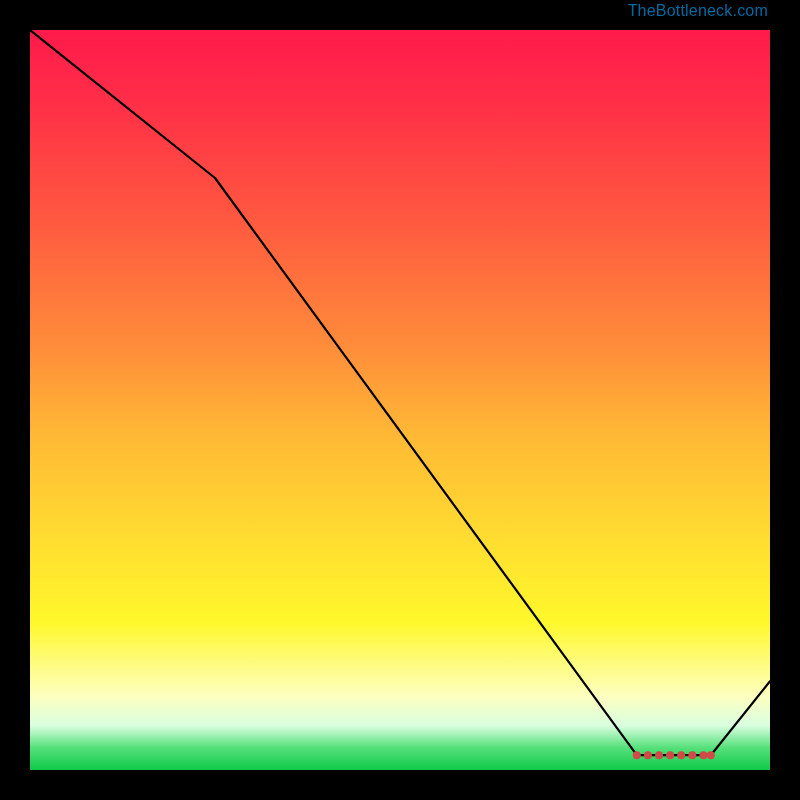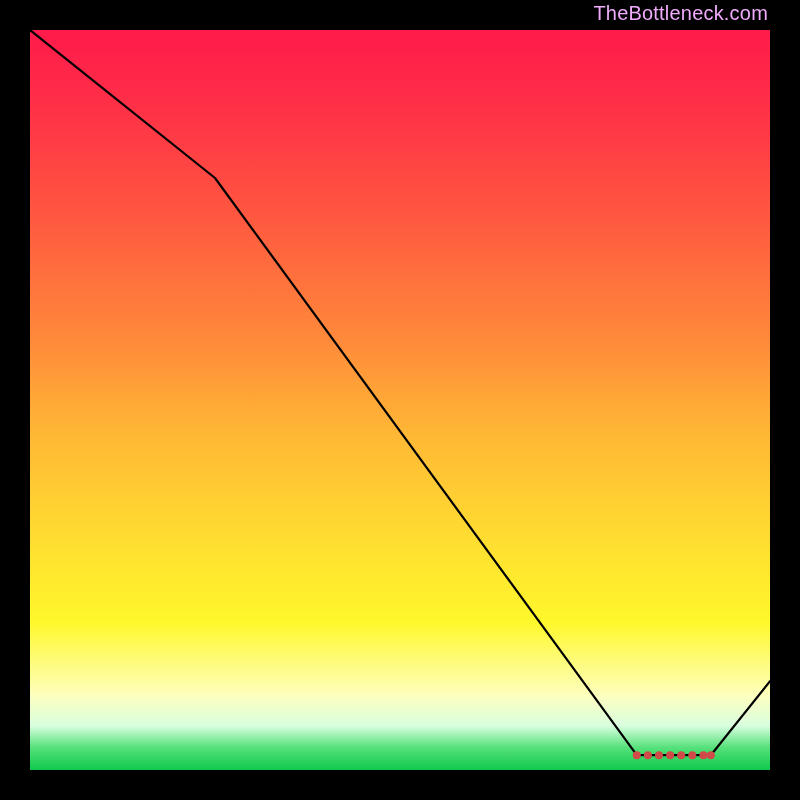"TheBottleneck.com" .watermark { color: #f0abfc -> #0369a1; font-size: 20px -> 16px }
